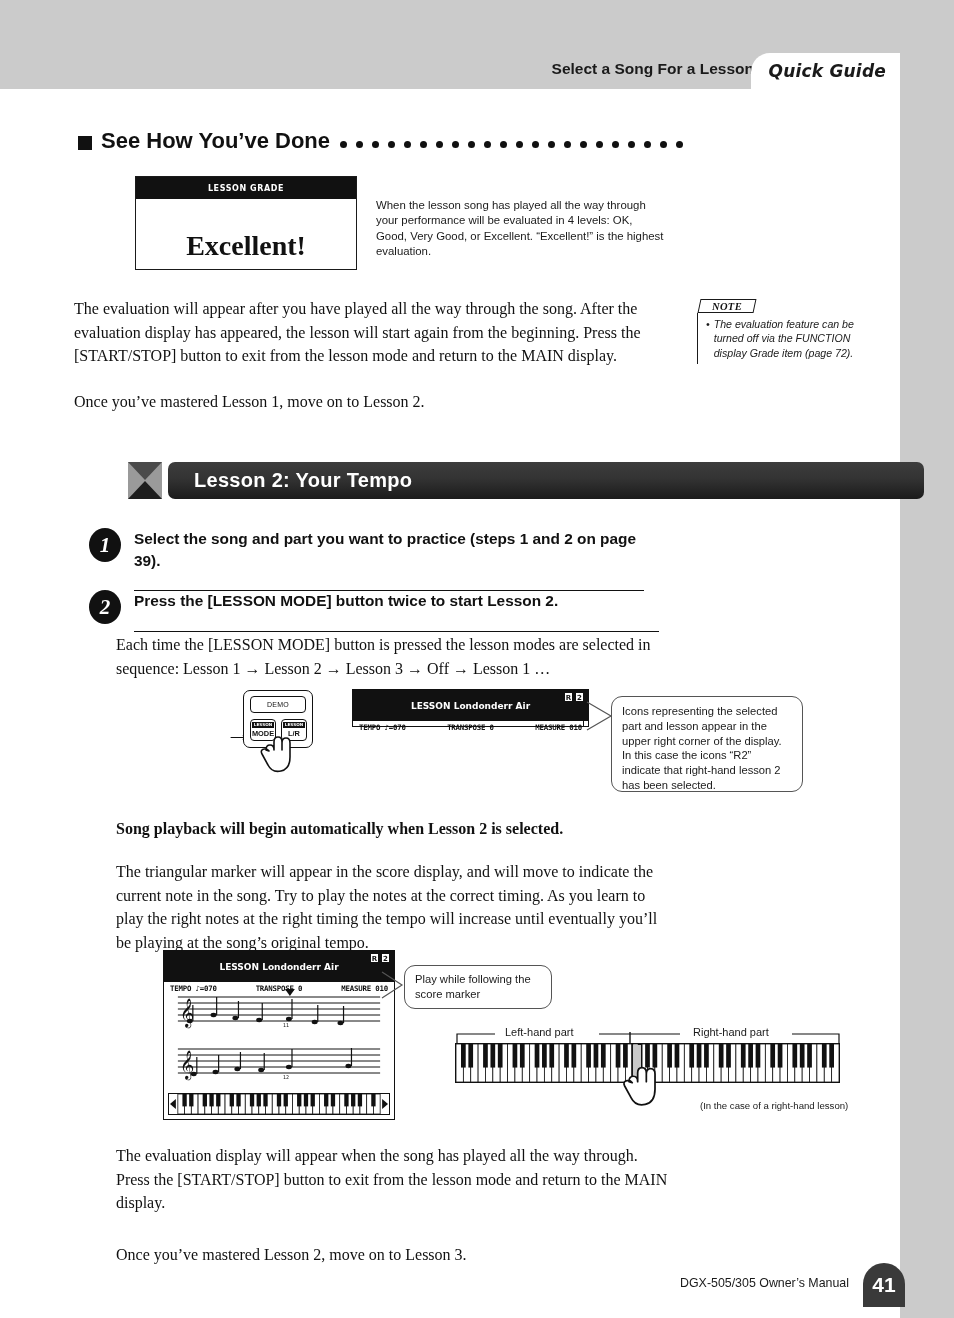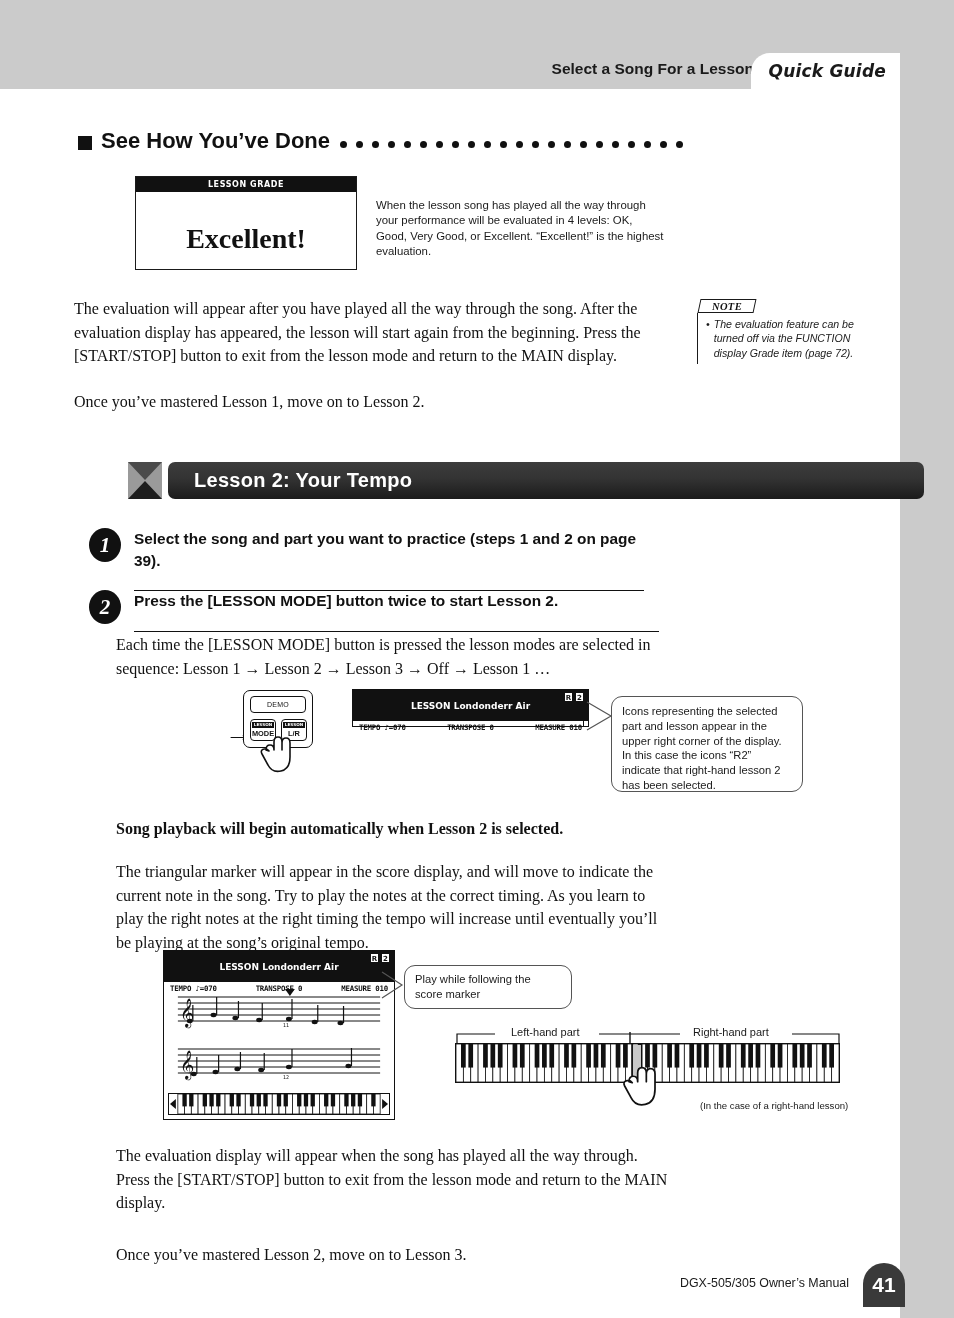"LESSON GRADE" .grade-bar { height: 15px -> 22px }
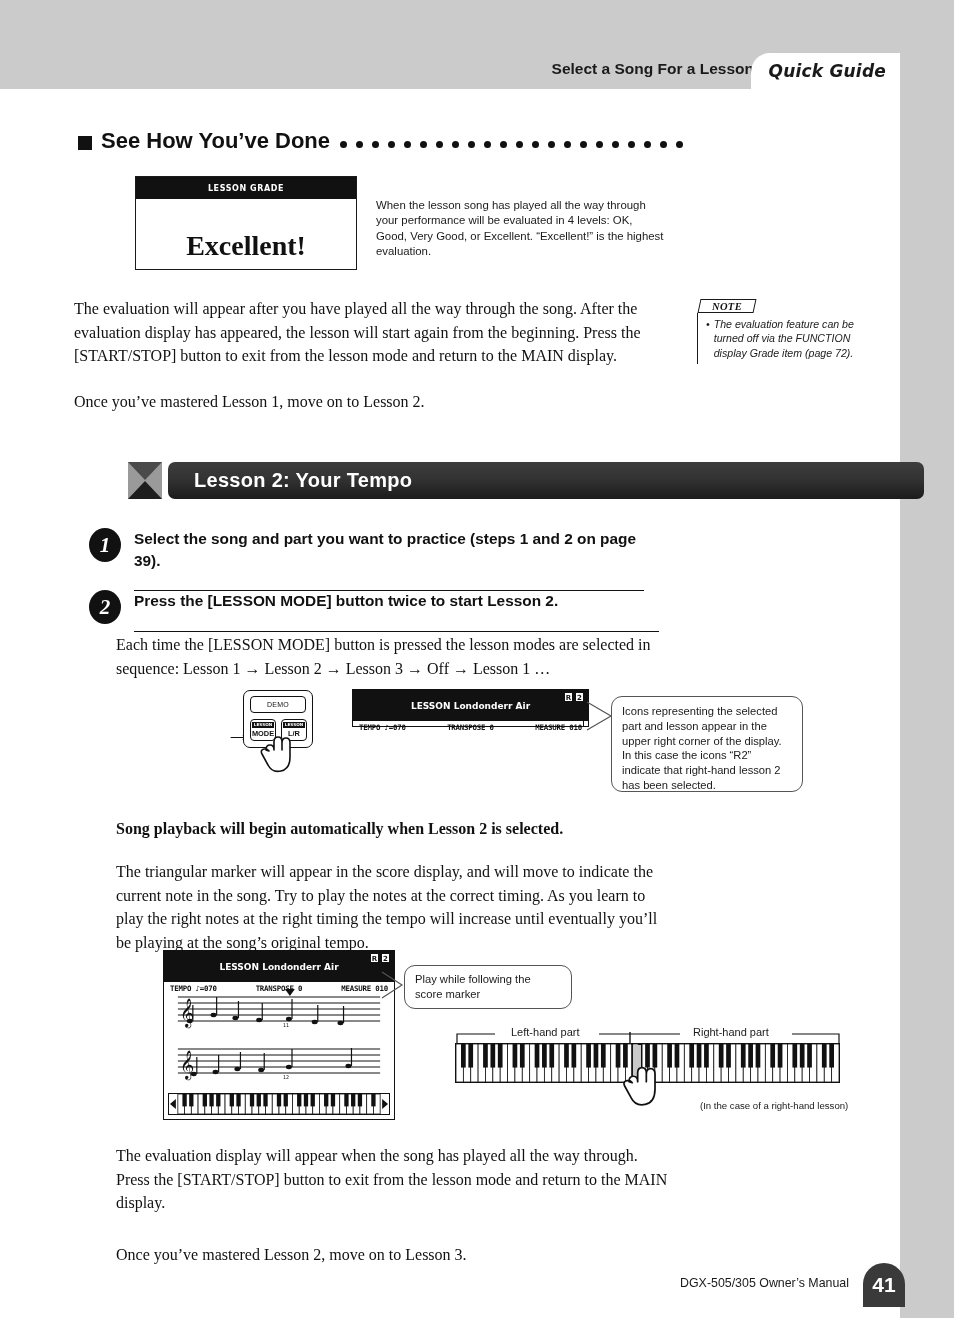"Play while following the score" #callout2 { width: 168px -> 148px }
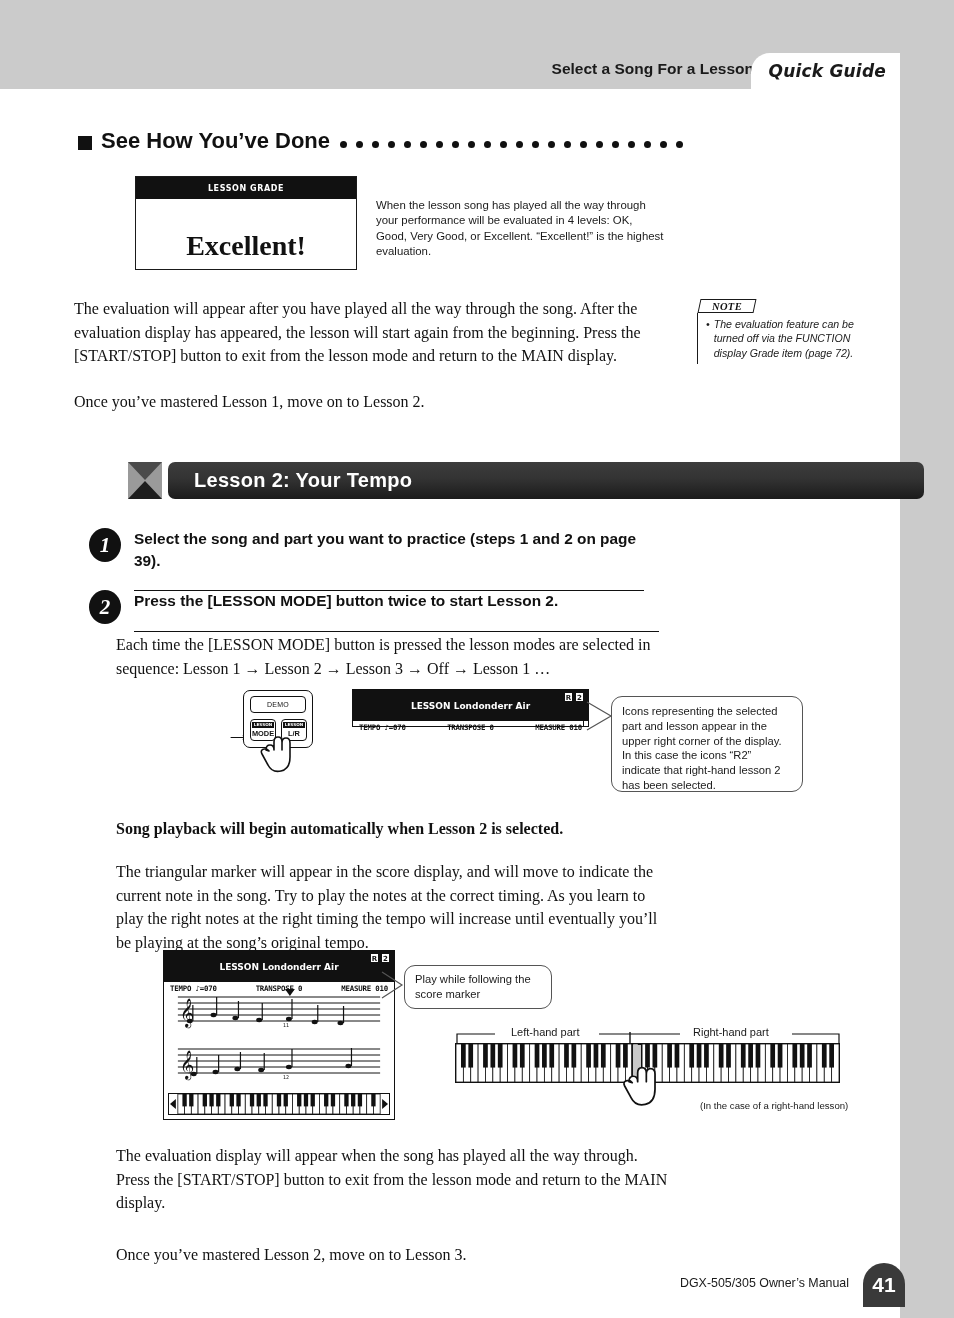"Left-hand part" div.part-label { margin-left: 6px -> none }
